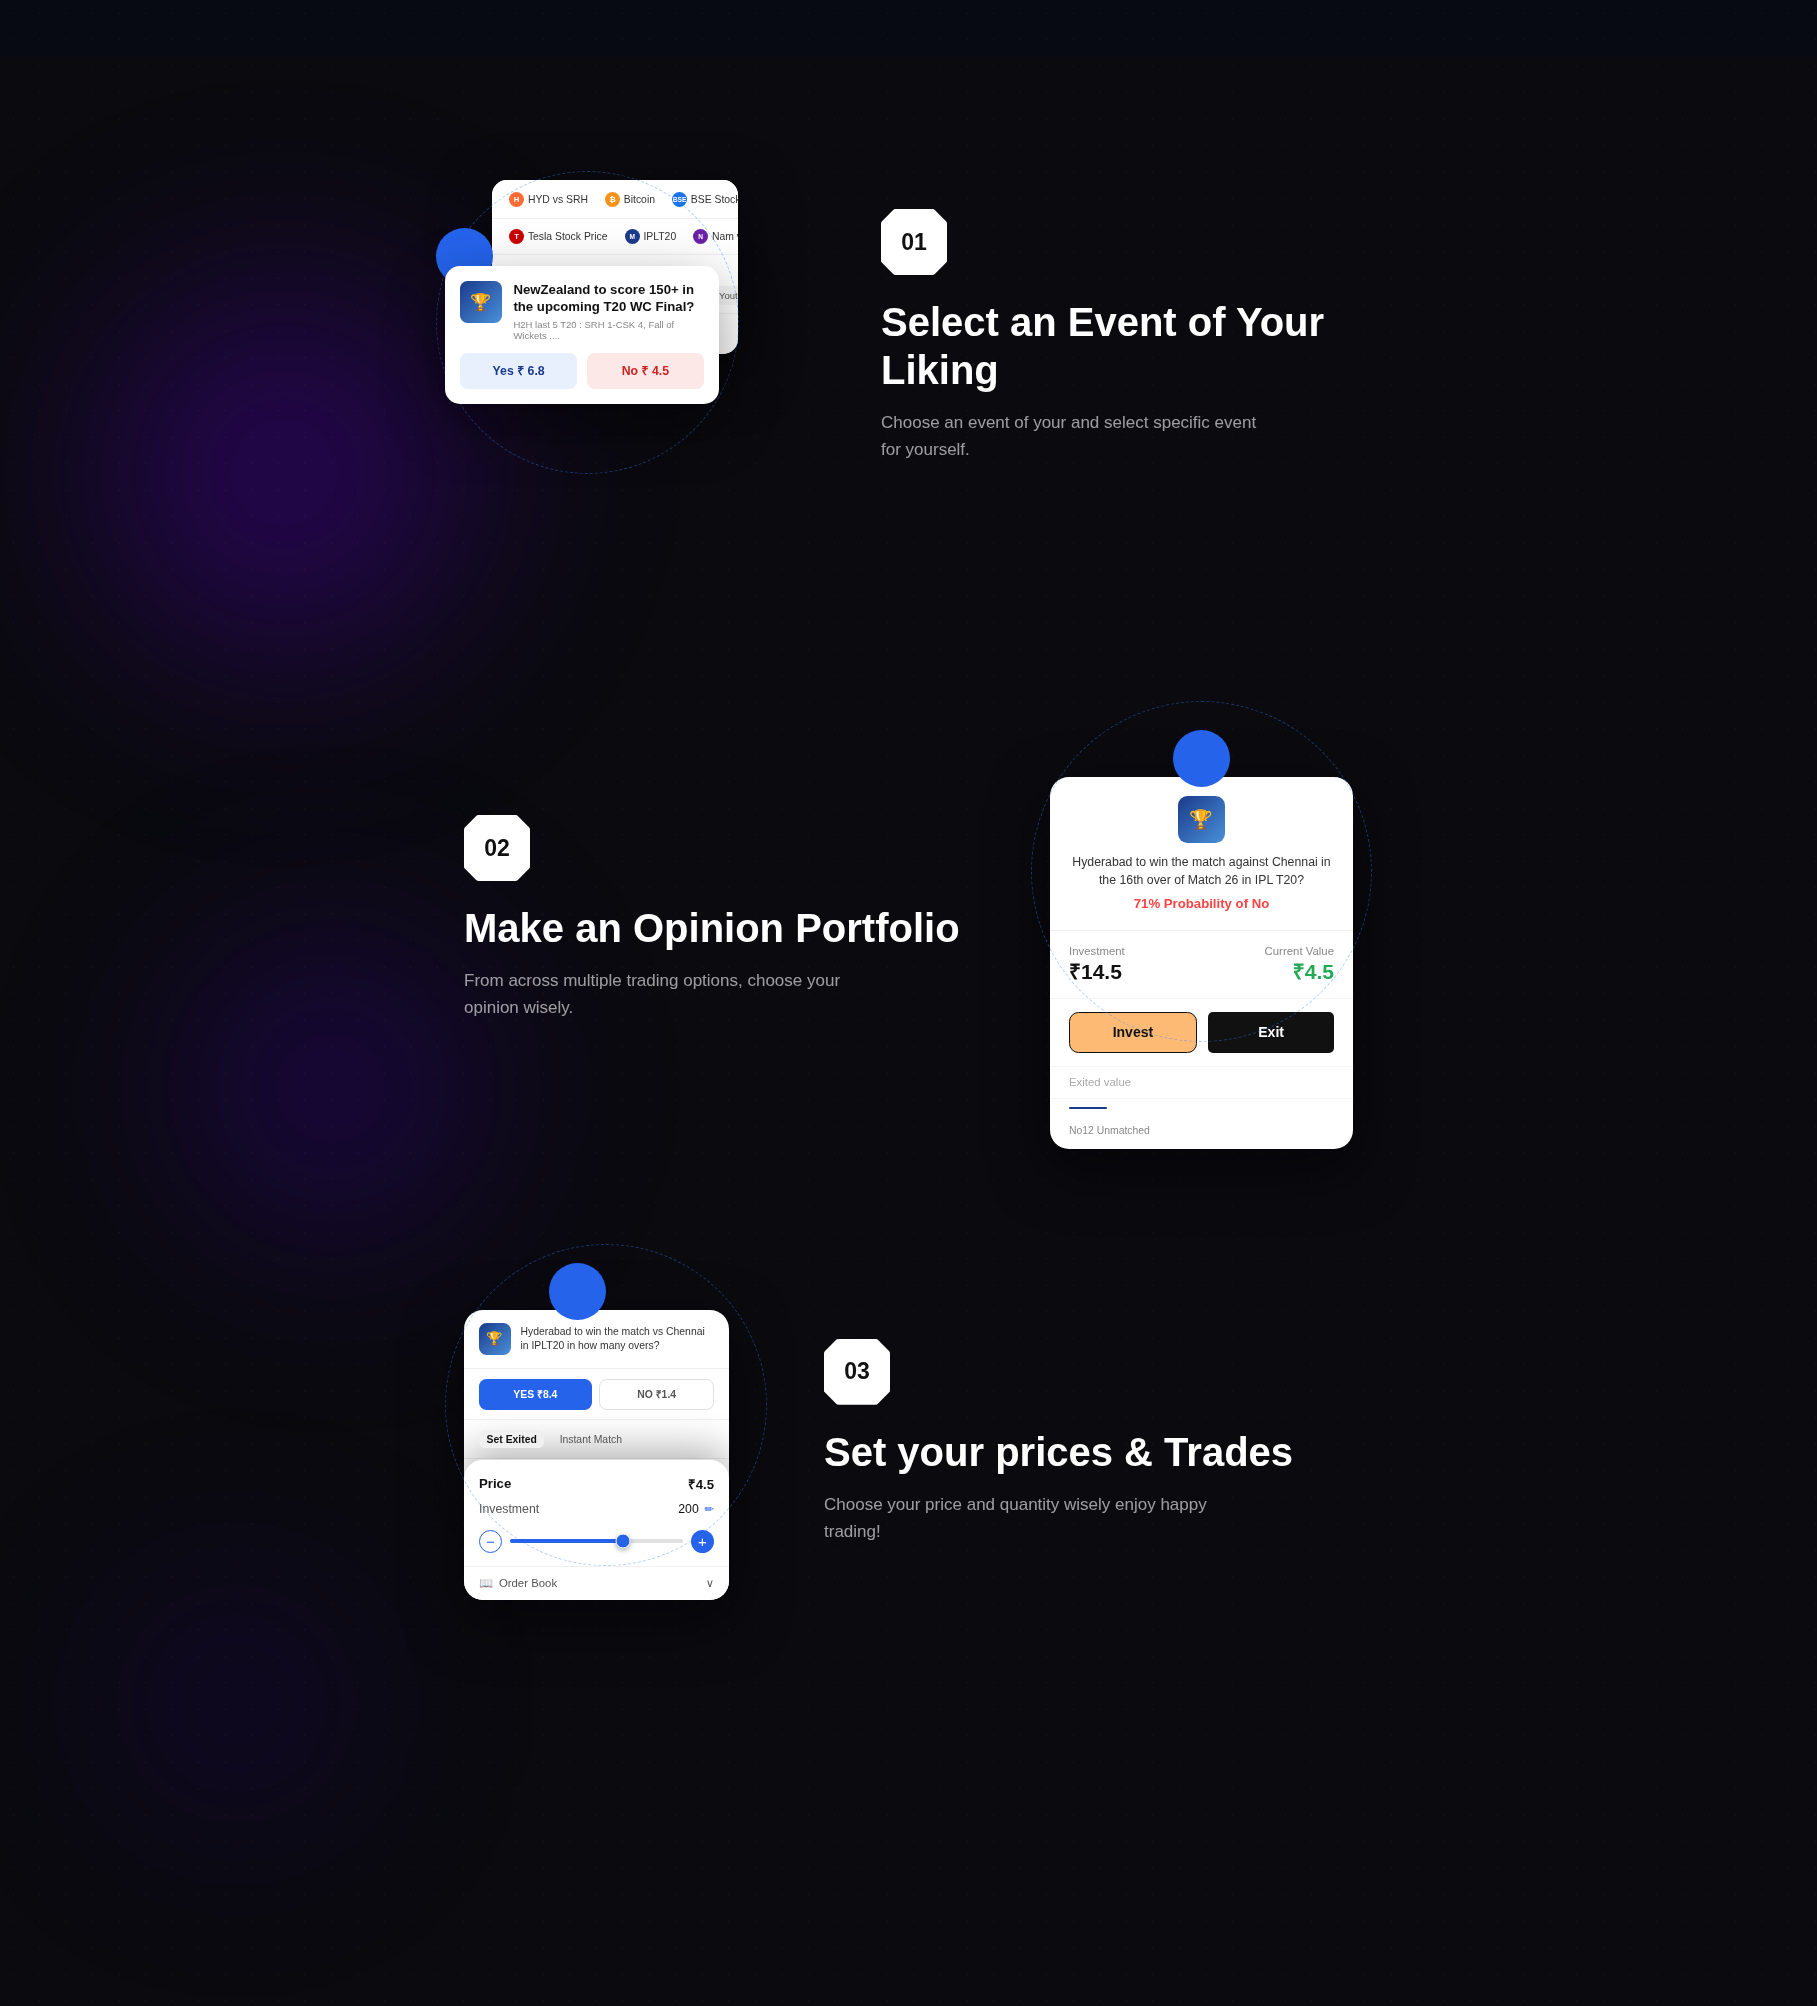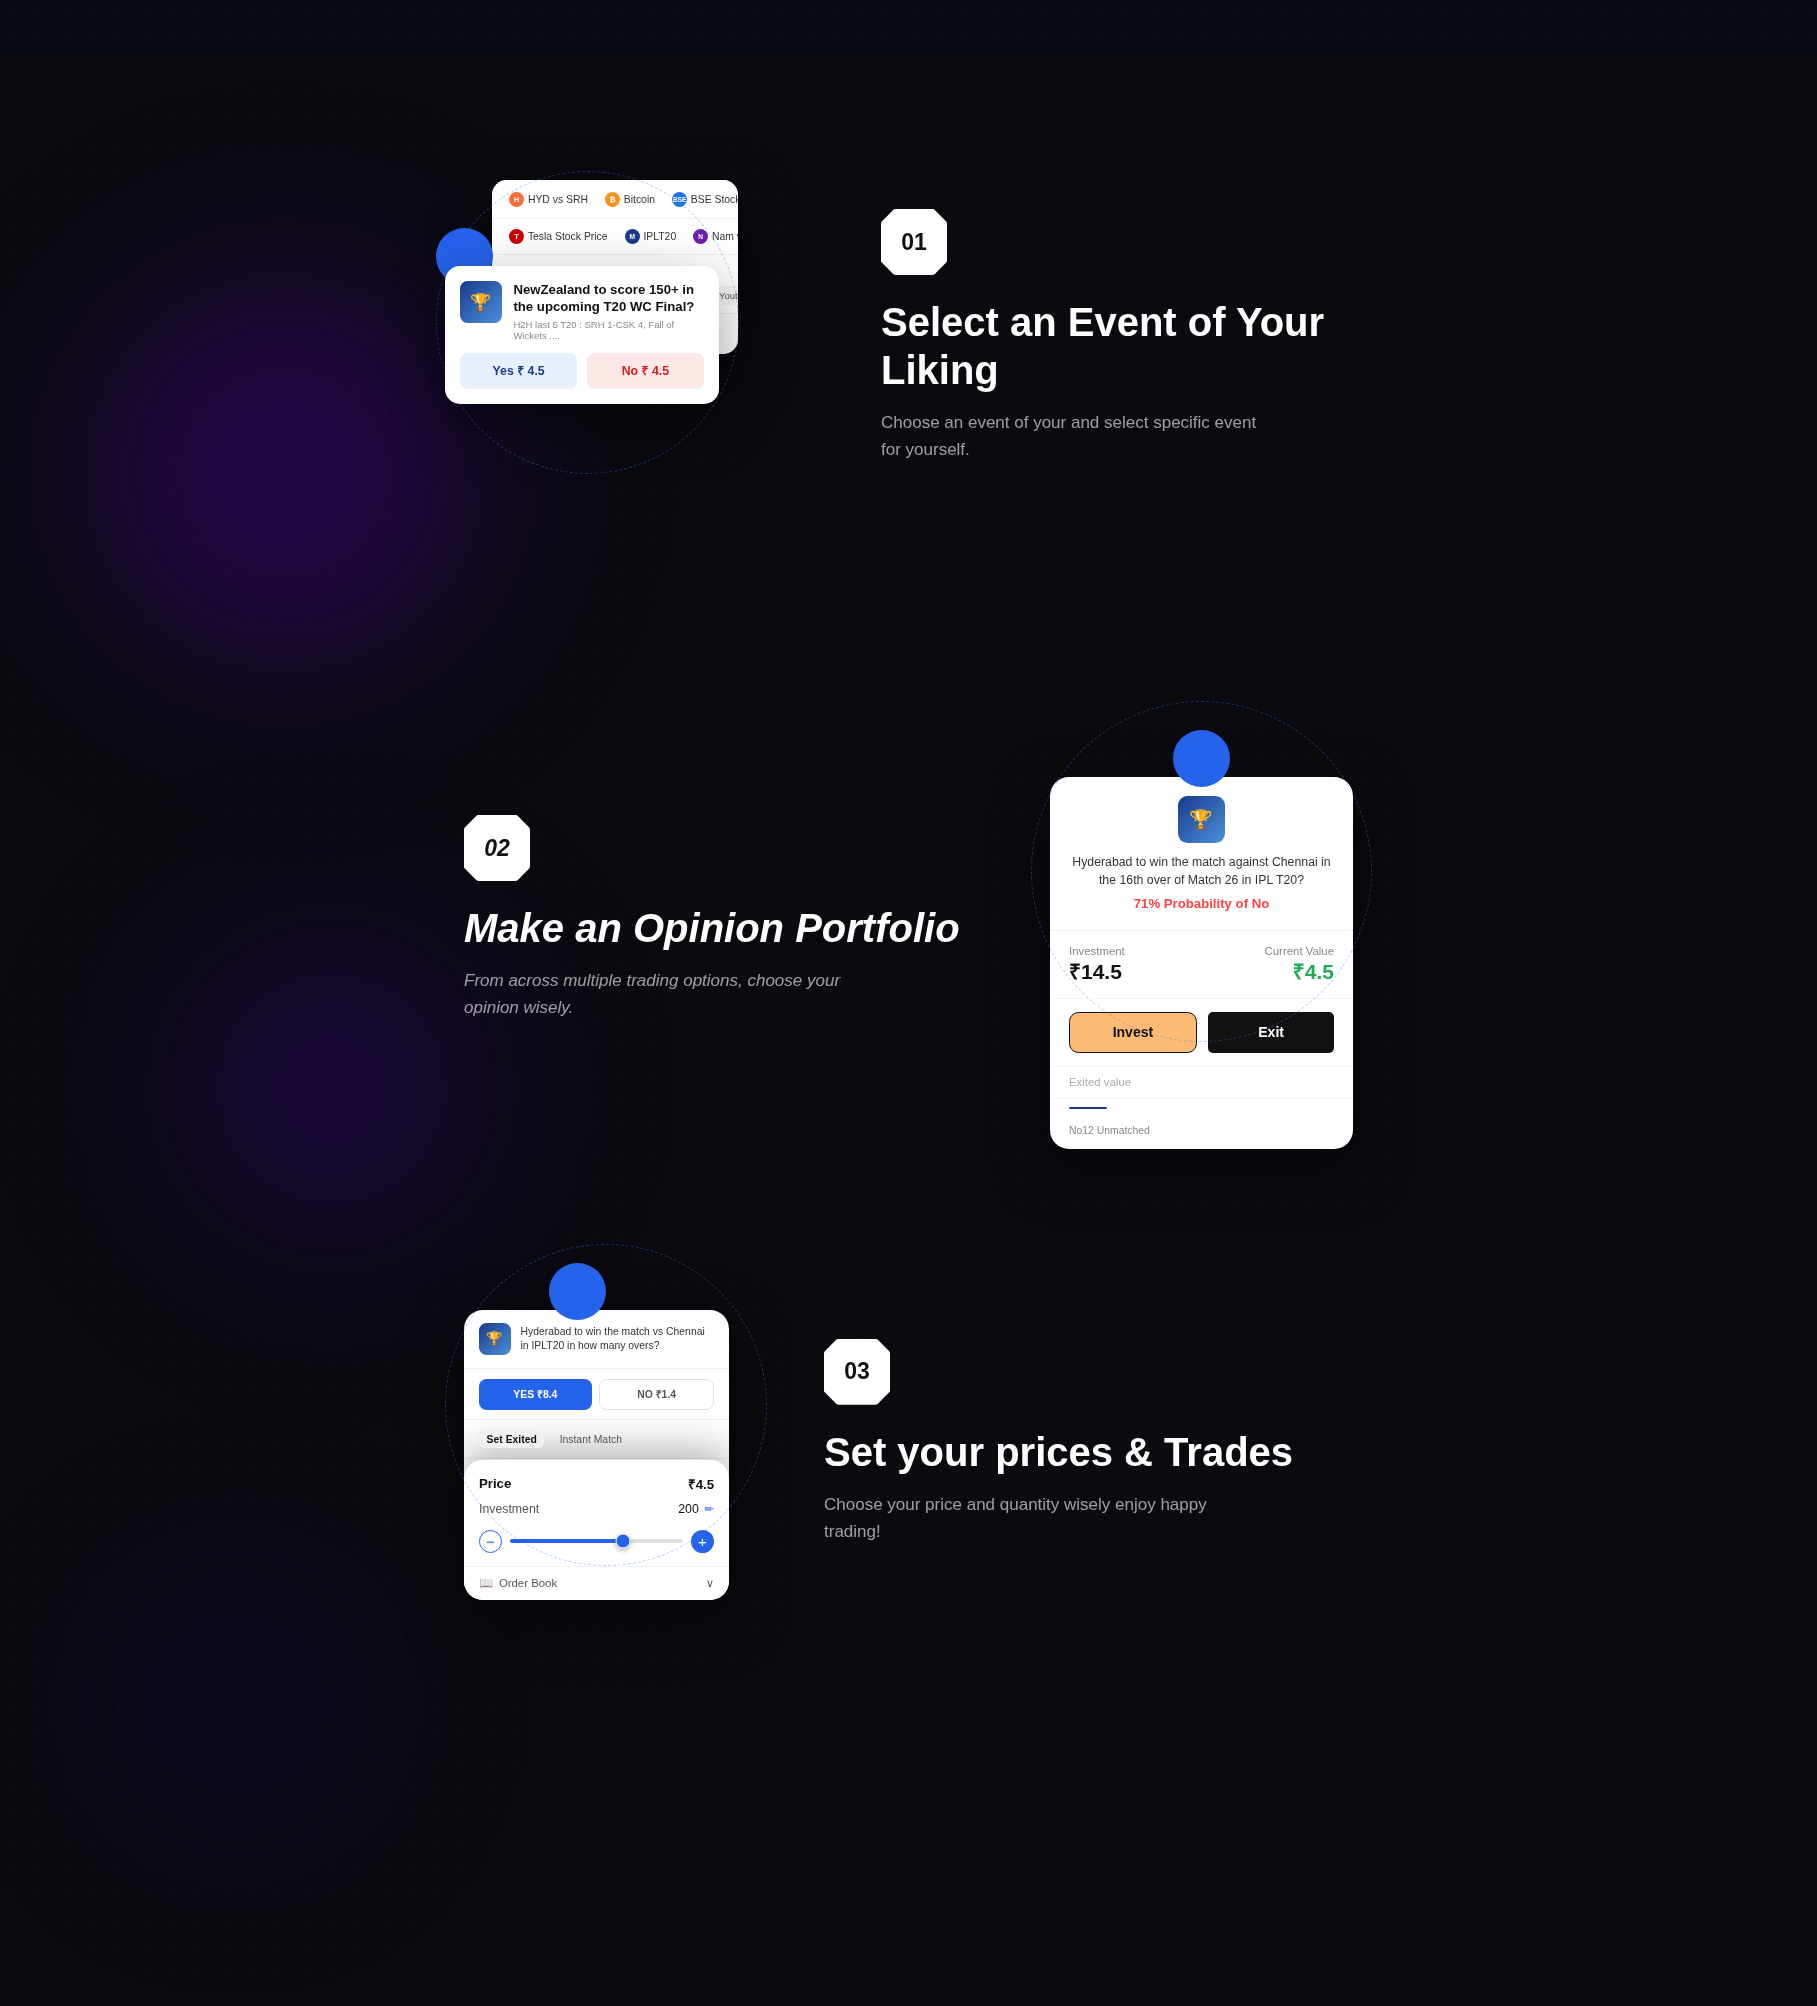"Yes ₹ 4.5" button.btn-yes { text: 4.5 -> 6.8 }
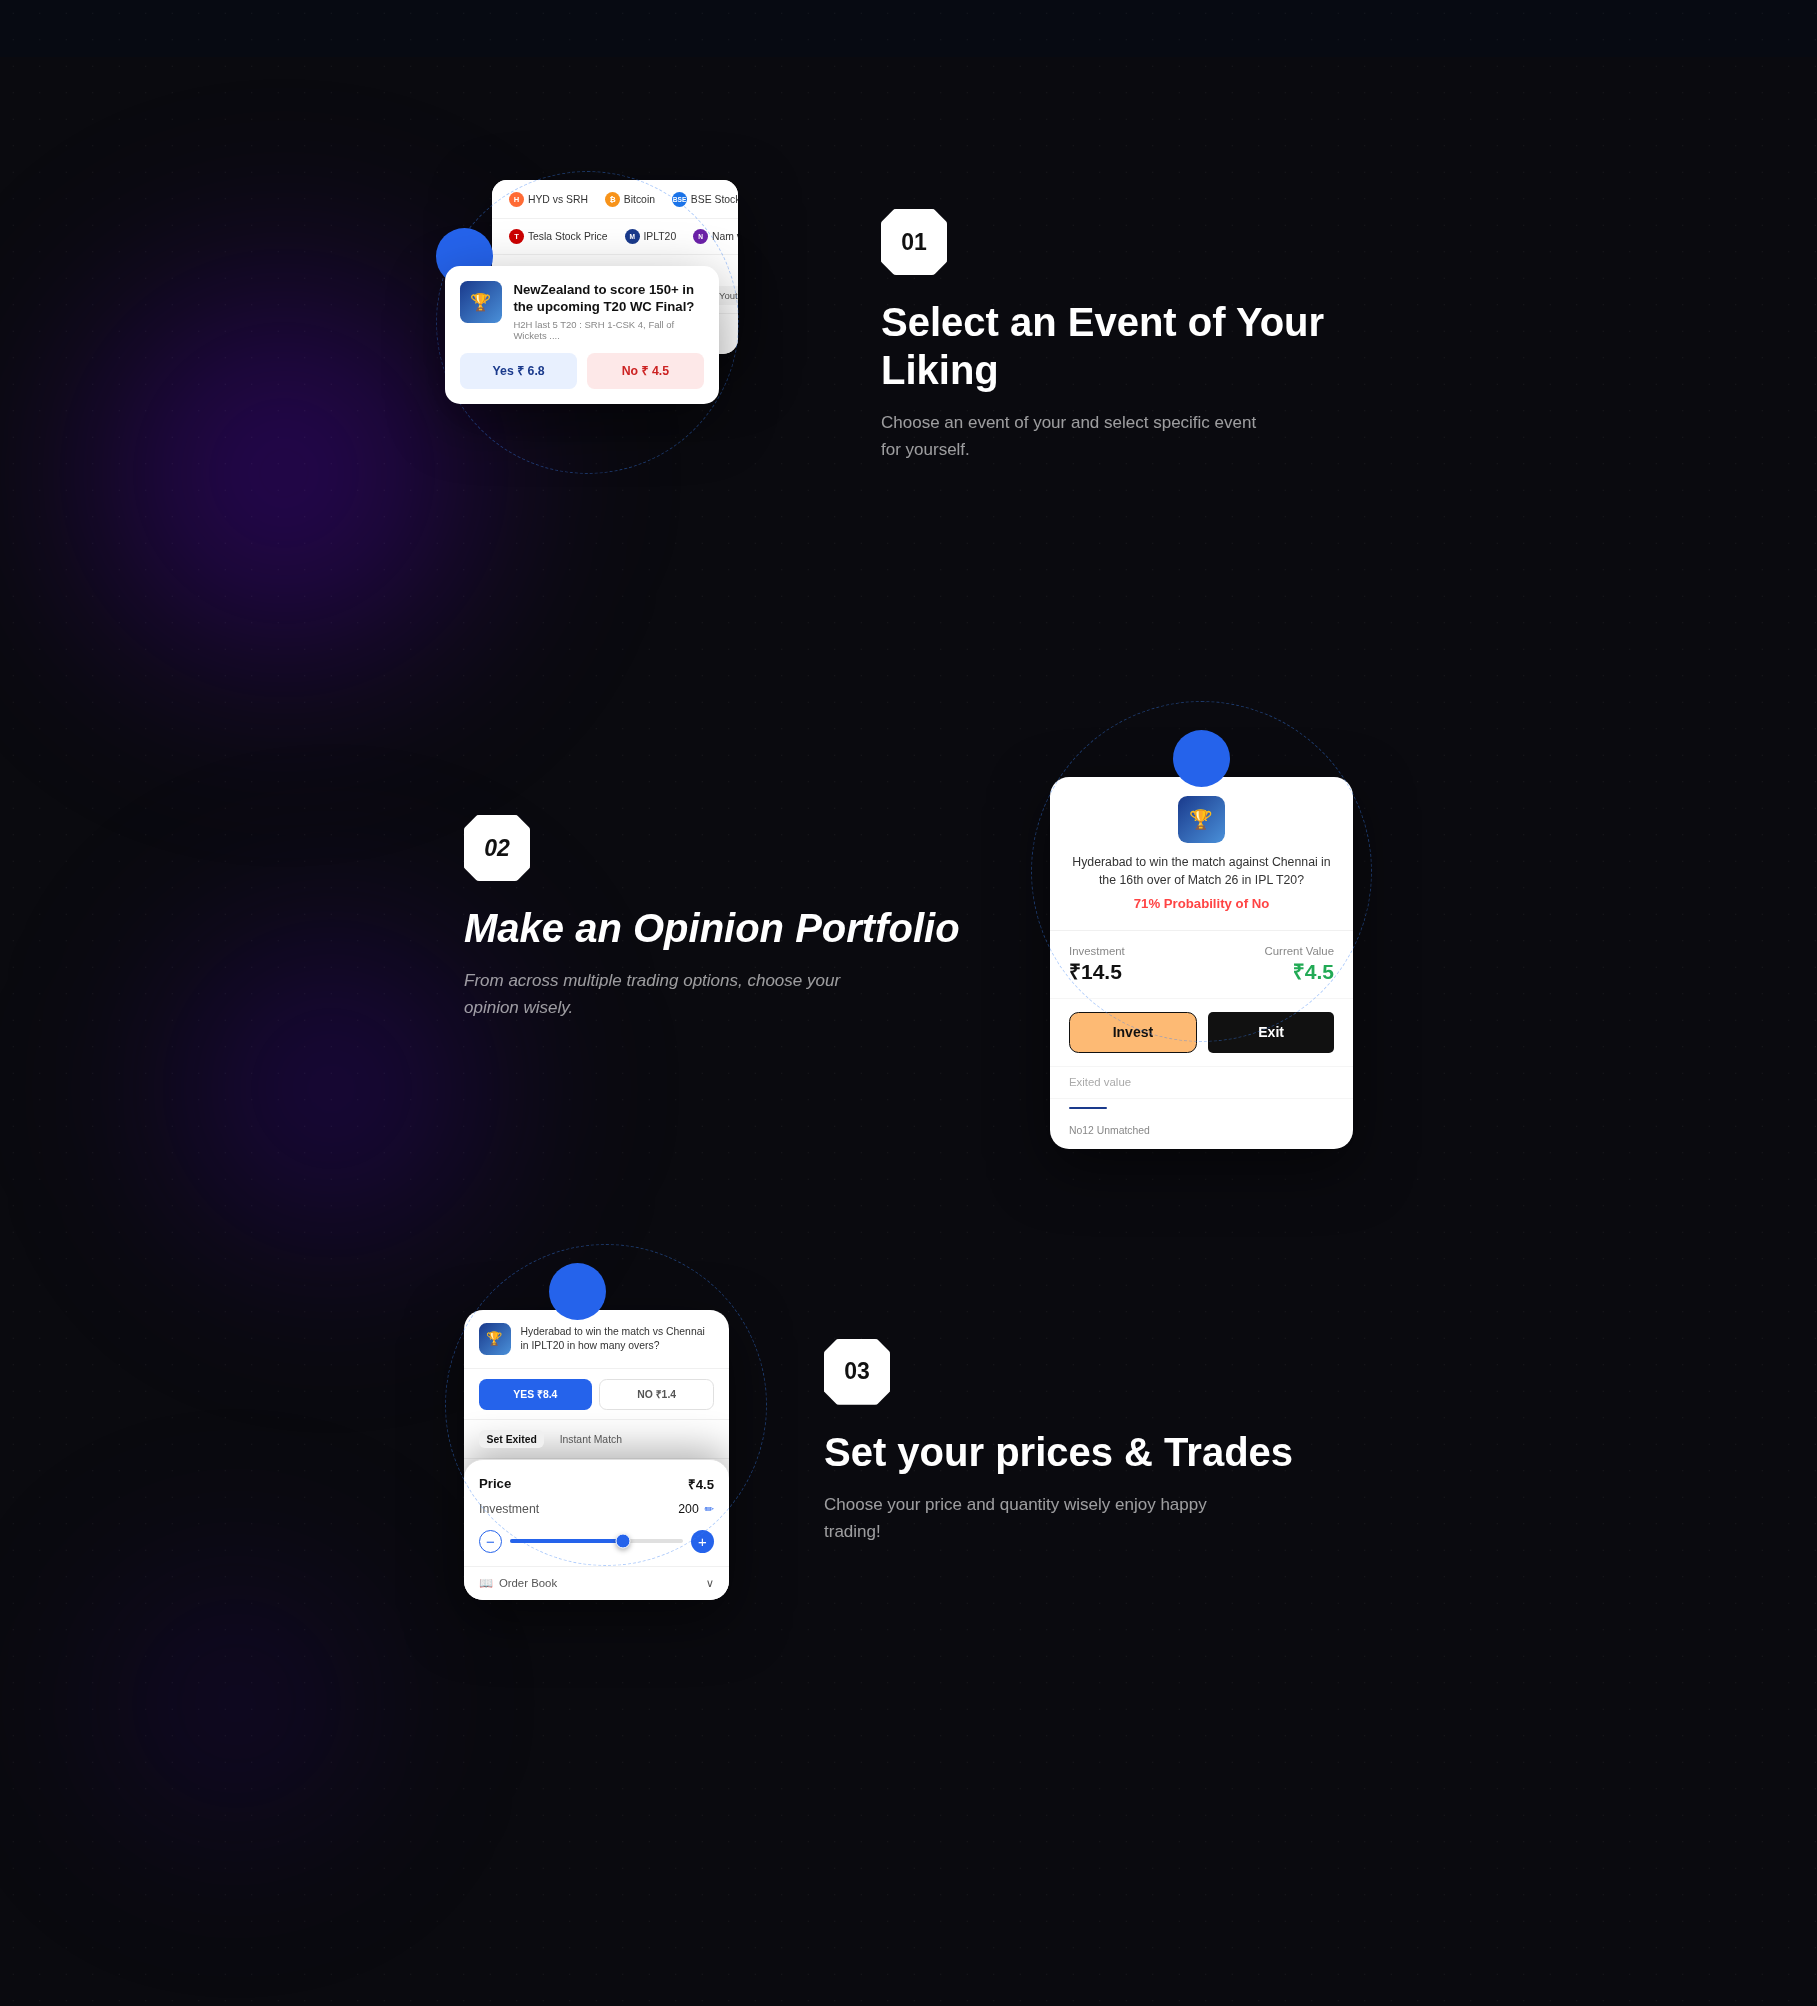"02" .step-content-left { font-style: italic -> none }
